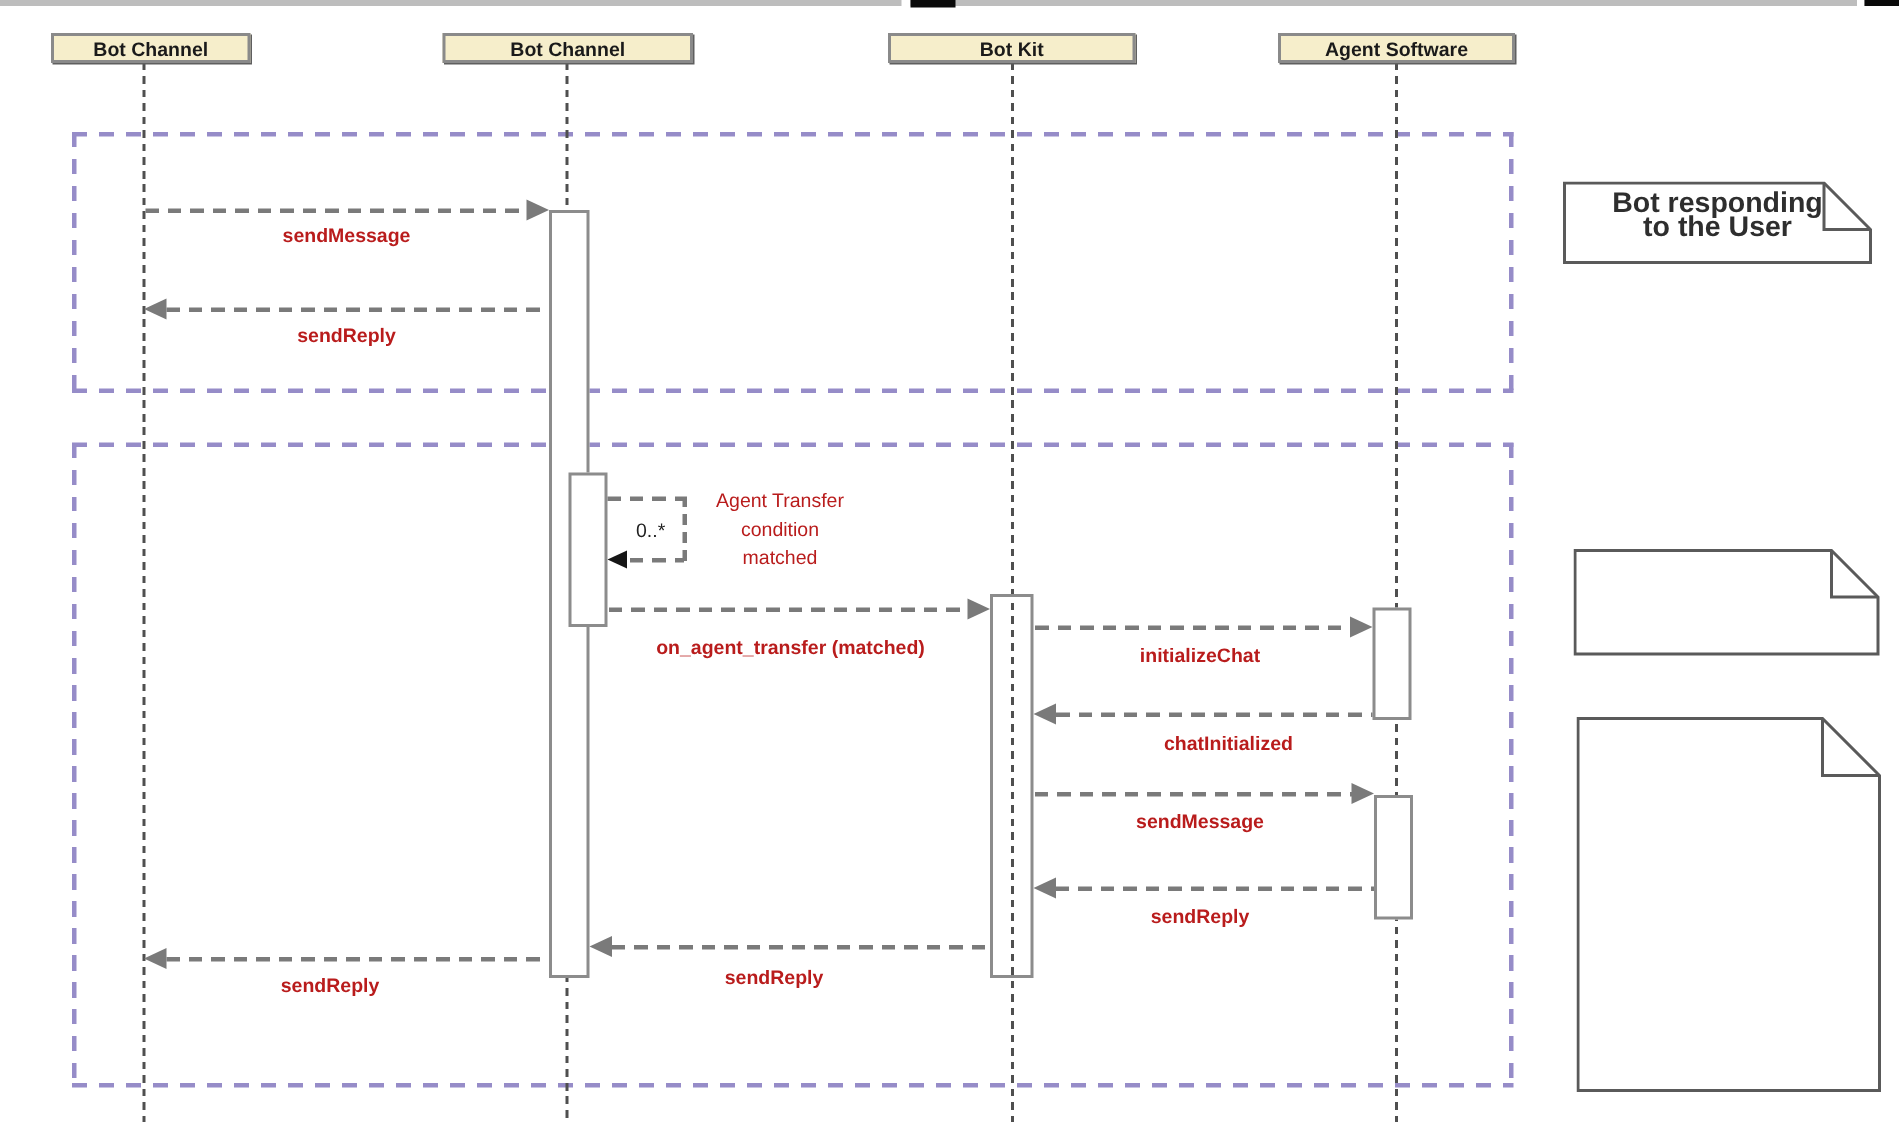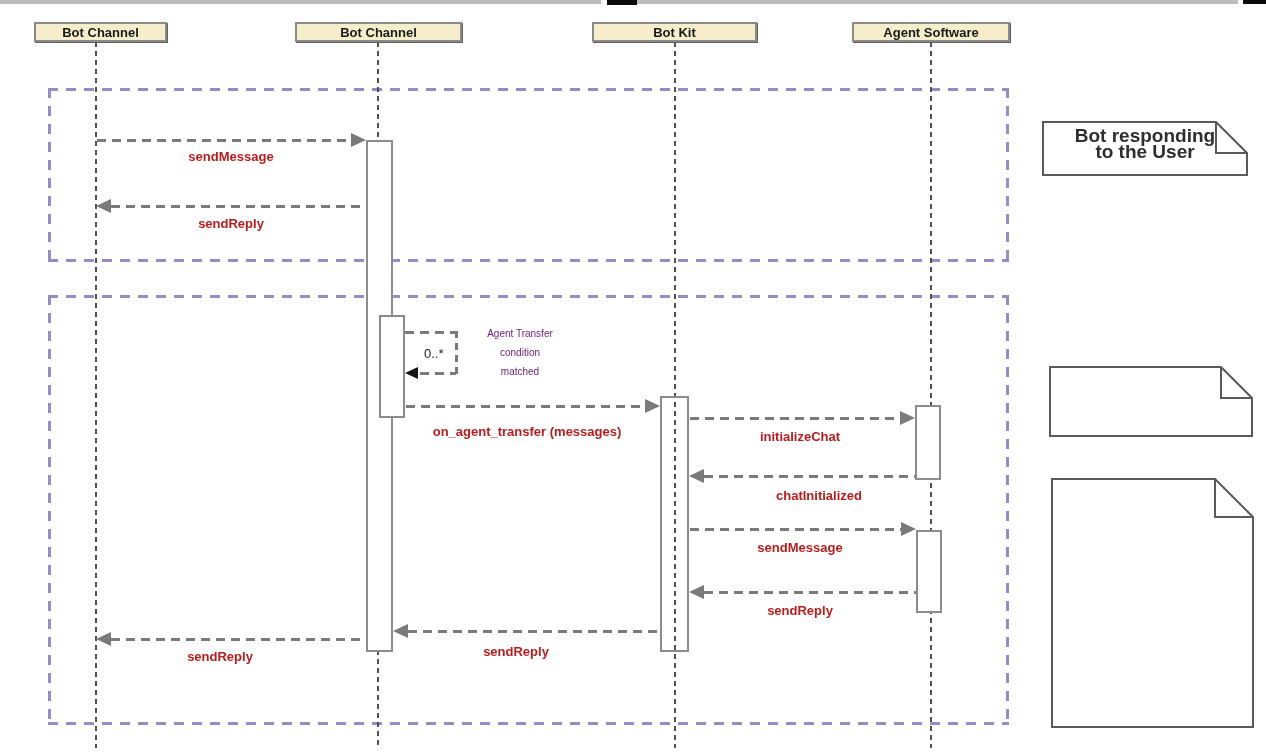"Agent Transfer" .selftext { color: #701a75 -> #b91c1c; font-size: 10px -> 13px }
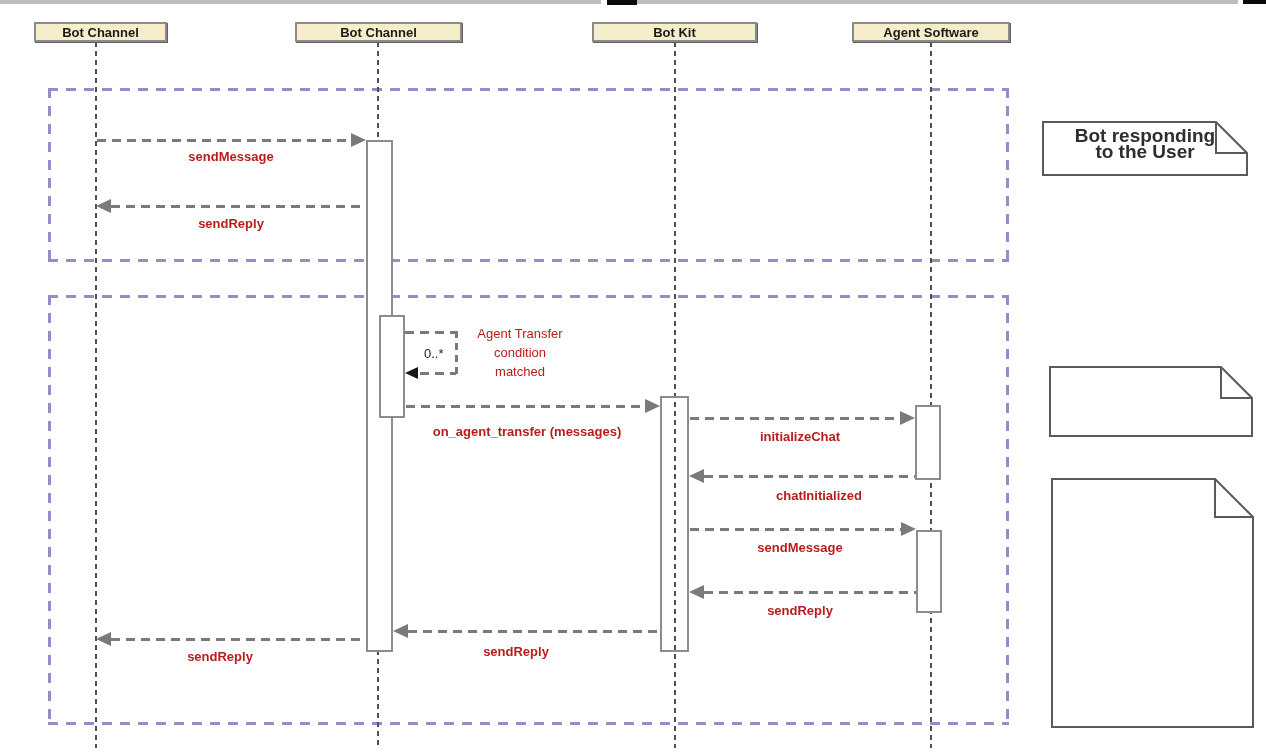"on_agent_transfer (messages)" div.mlabel { text: messages -> matched }
